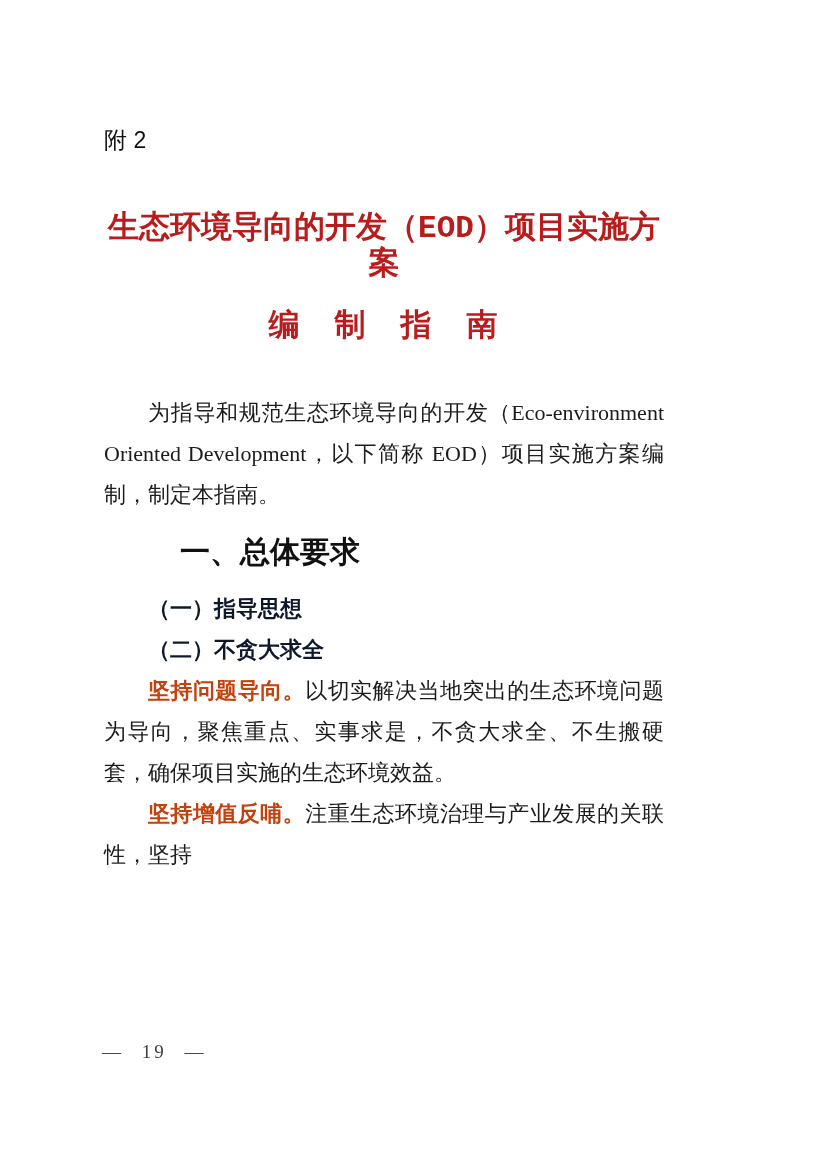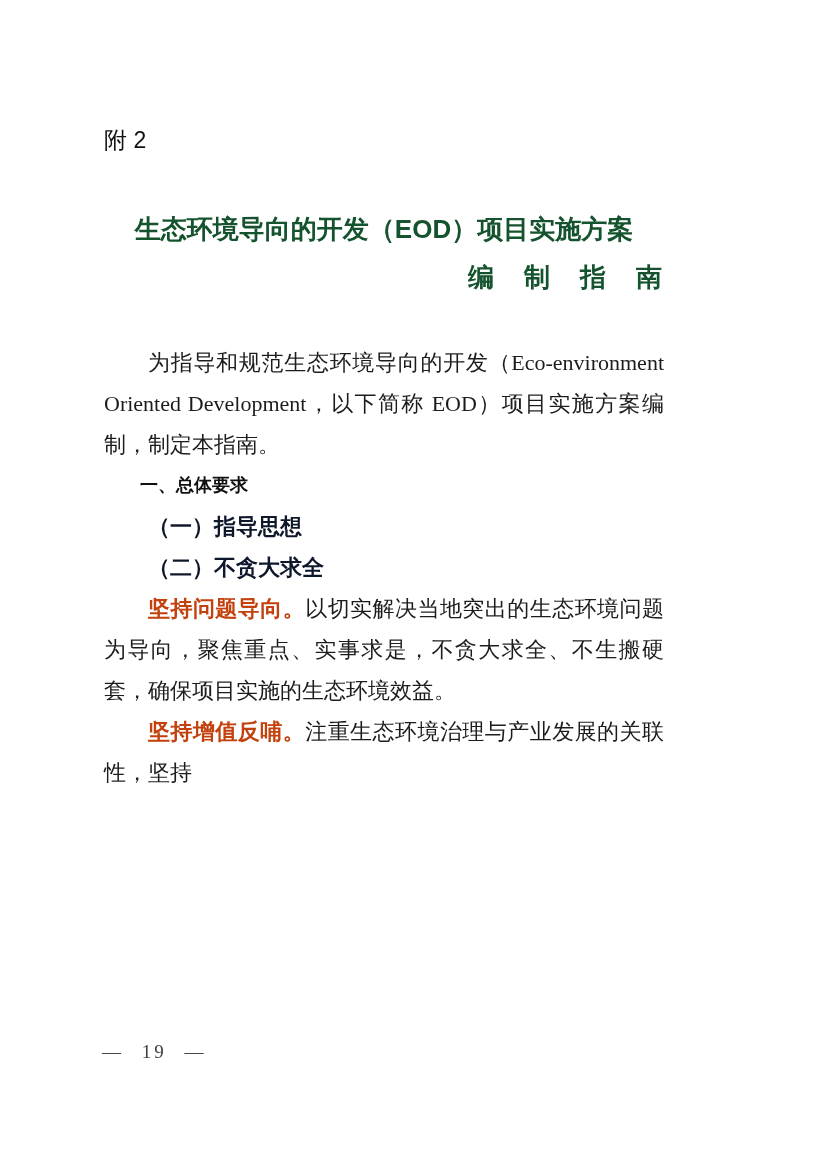"生态环境导向的开发（EOD）项目实施方案" .doc-title { color: #14532d -> #b91c1c; font-family: Liberation Sans, sans-serif -> Liberation Mono, monospace; font-size: 26px -> 31px }
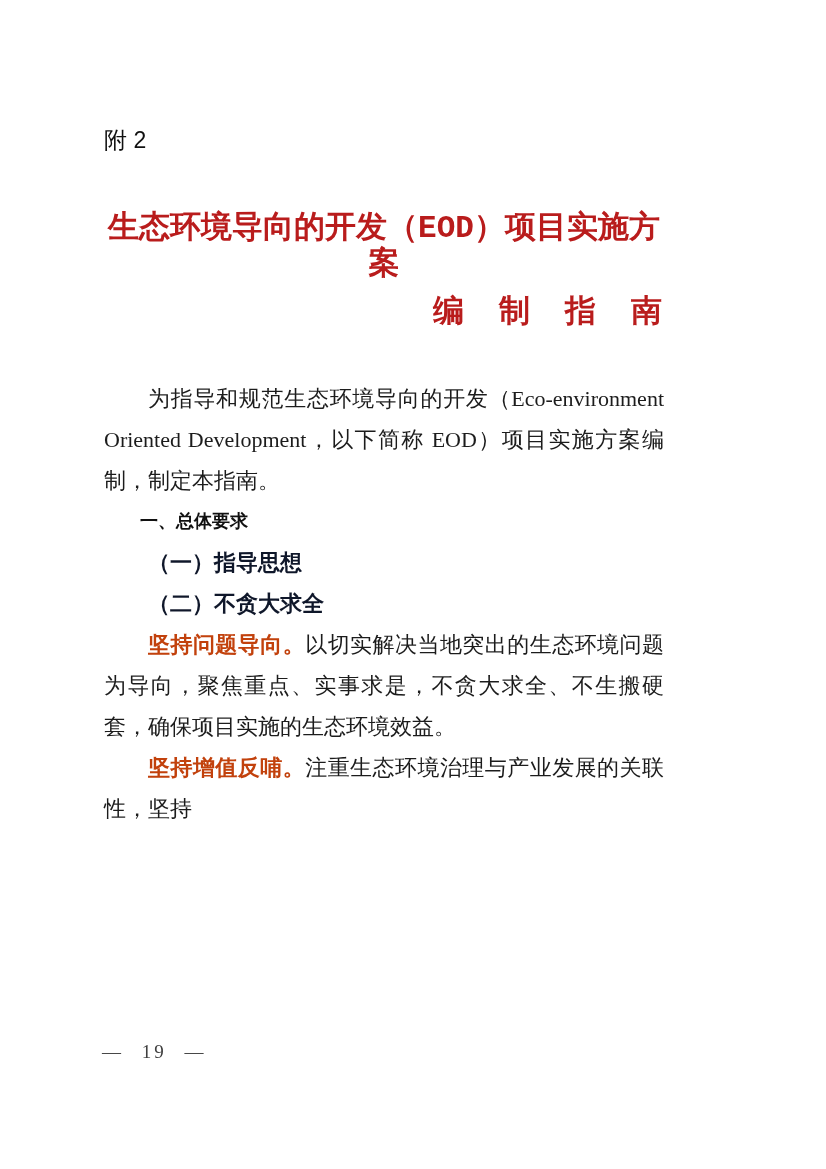"编 制 指 南" .doc-title.line2 { margin-top: 12px -> 26px; text-align: right -> none }
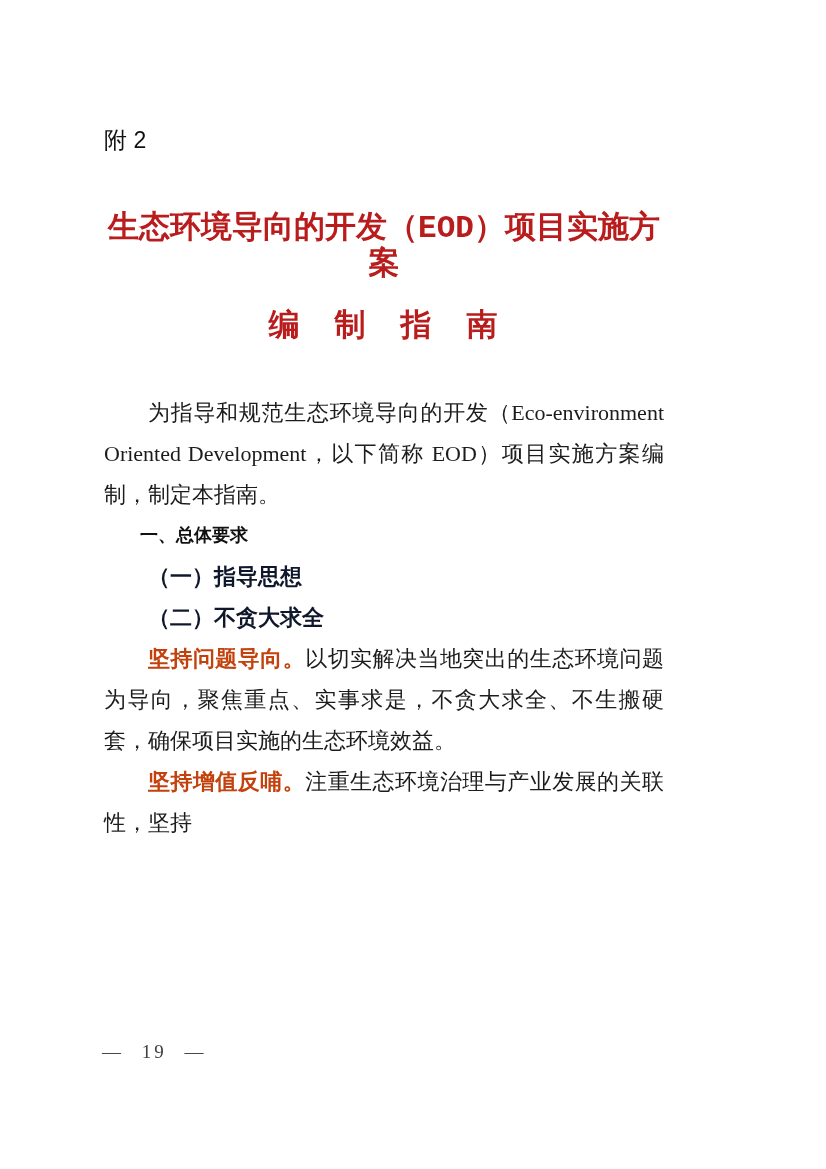"一、总体要求" .heading-section { font-size: 18px -> 30px; margin: 0 -> 16px }
